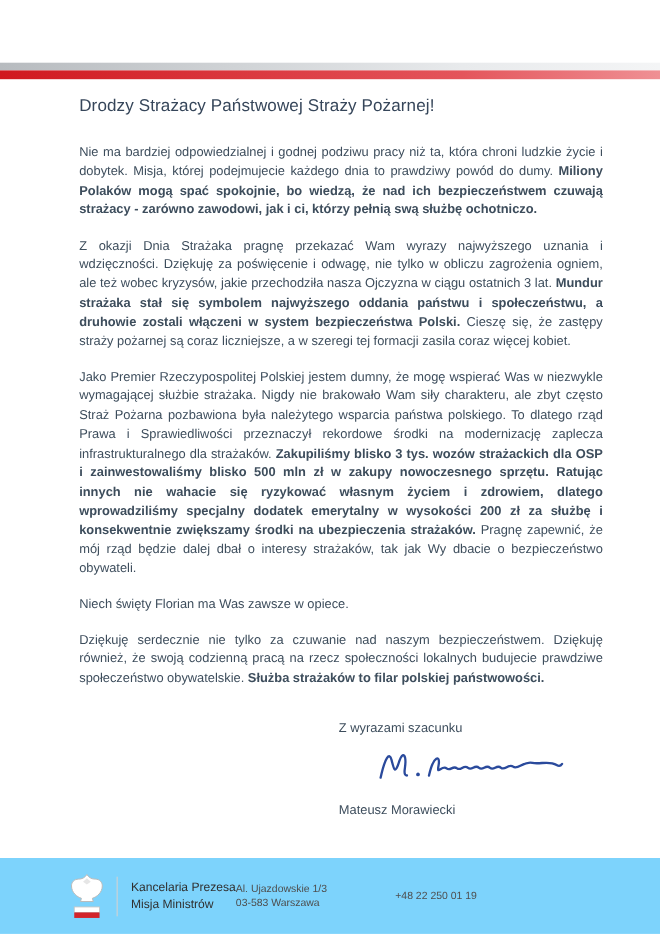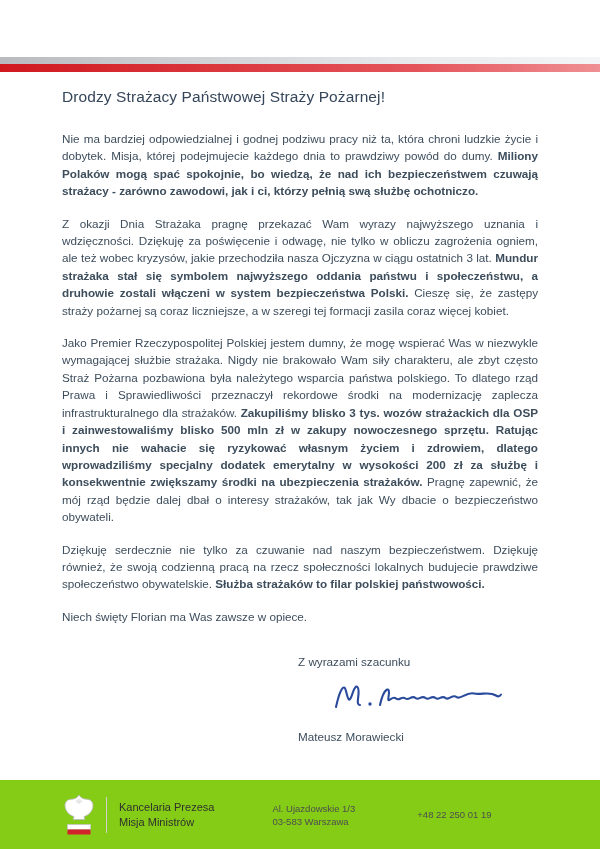"Drodzy Strażacy Państwowej Straży" .content { left: 62px -> 72px }
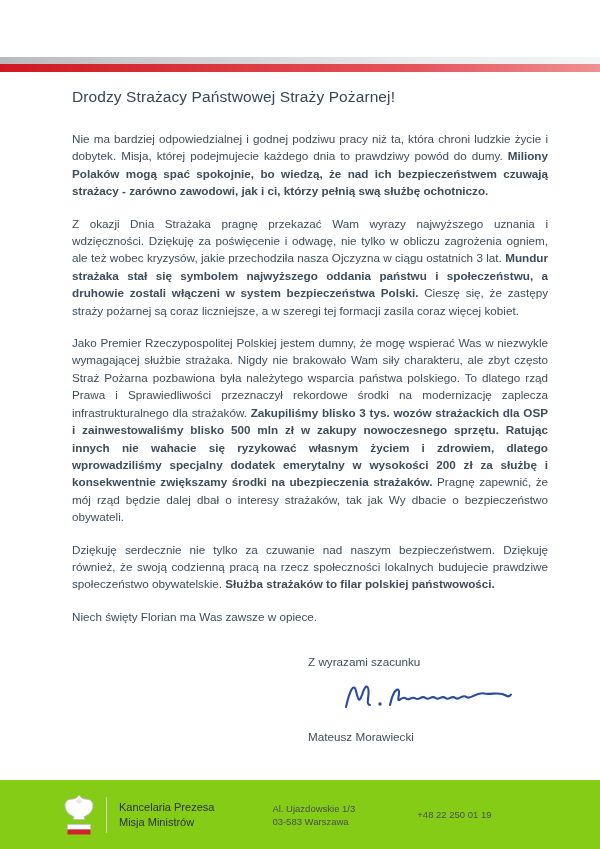"Dziękuję serdecznie nie tylko za" p.para { order: before "Niech święty Florian ma Was" -> after "Niech święty Florian ma Was" }
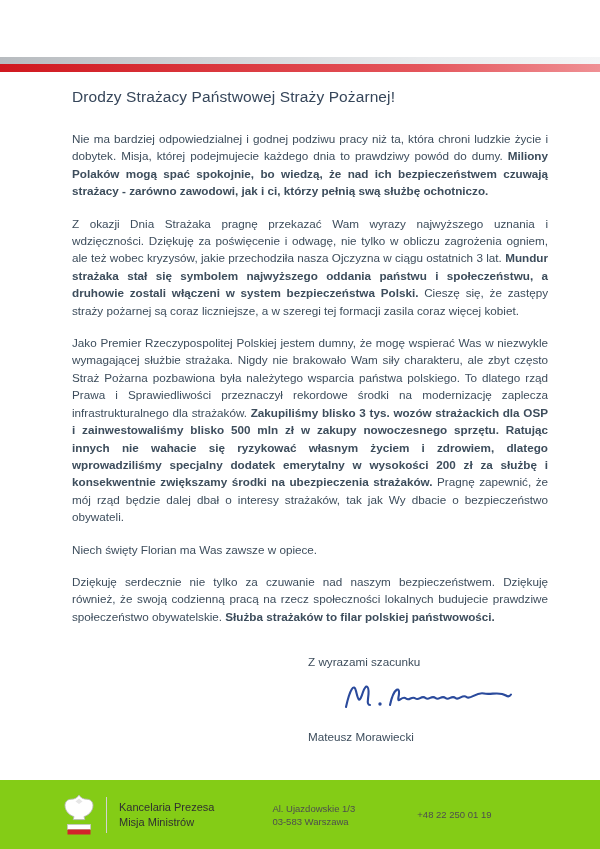"Kancelaria Prezesa" .footer { background: #84cc16 -> #7dd3fc }
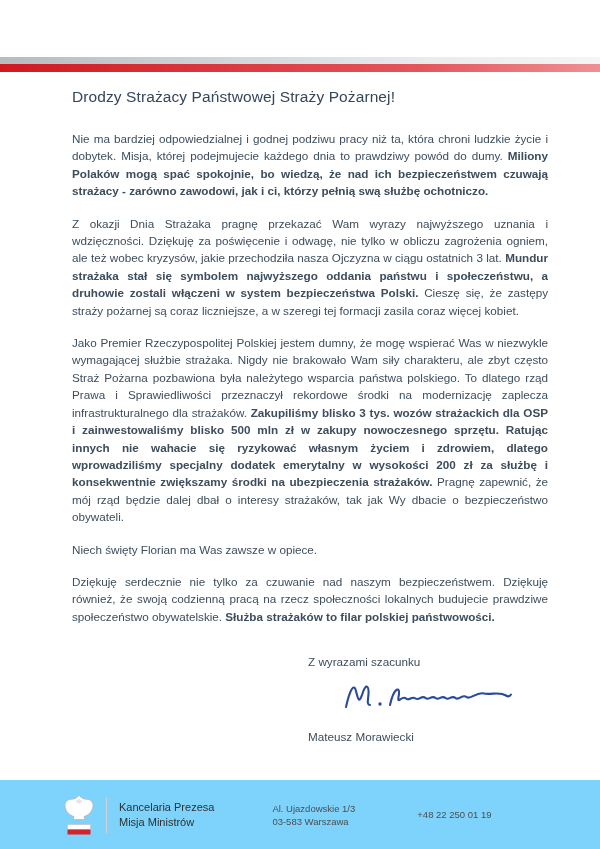"Al. Ujazdowskie 1/3" .address { margin-left: 58px -> none }
